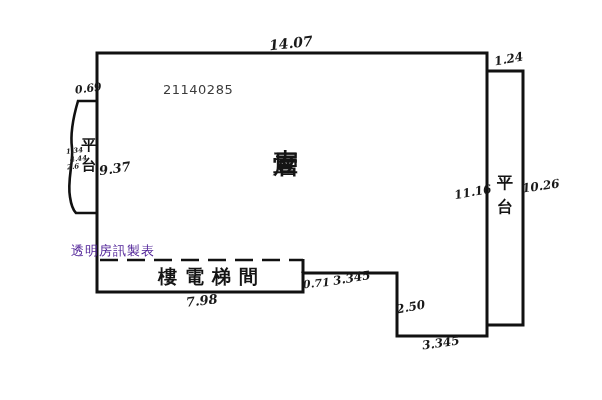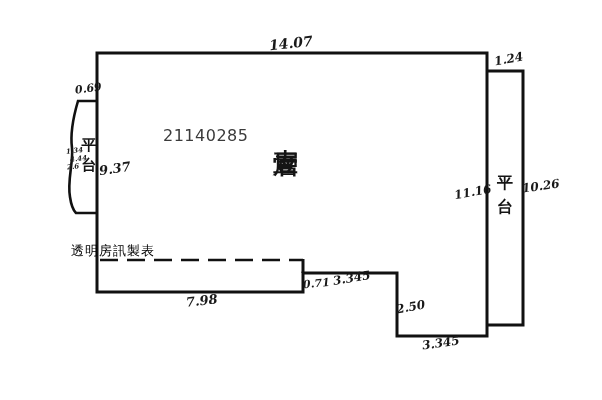"21140285" .typed { font-size: 16px -> 13px; margin-top: 44px -> none }
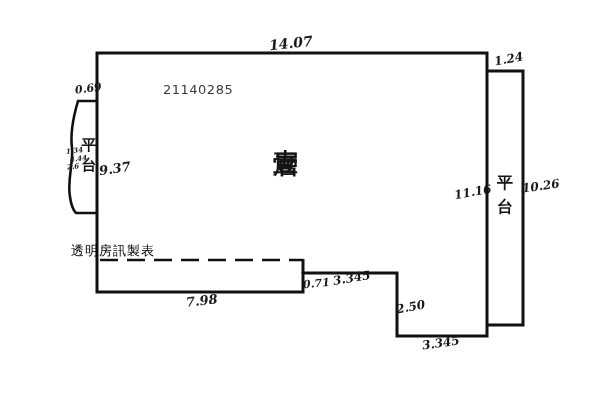"透明房訊製表" .watermark { color: #000000 -> #4c1d95 }
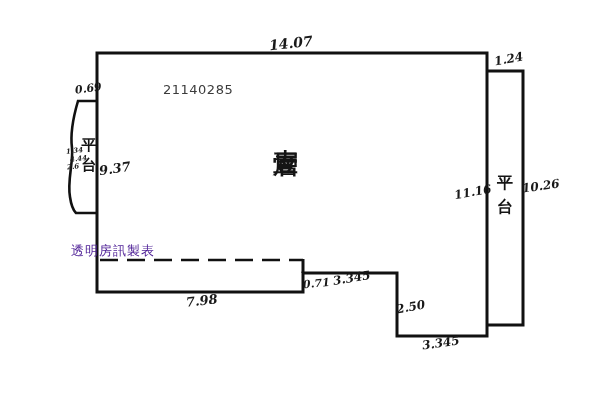"樓電梯間" span.lbl { html: none -> <span>樓電梯間</span> }
